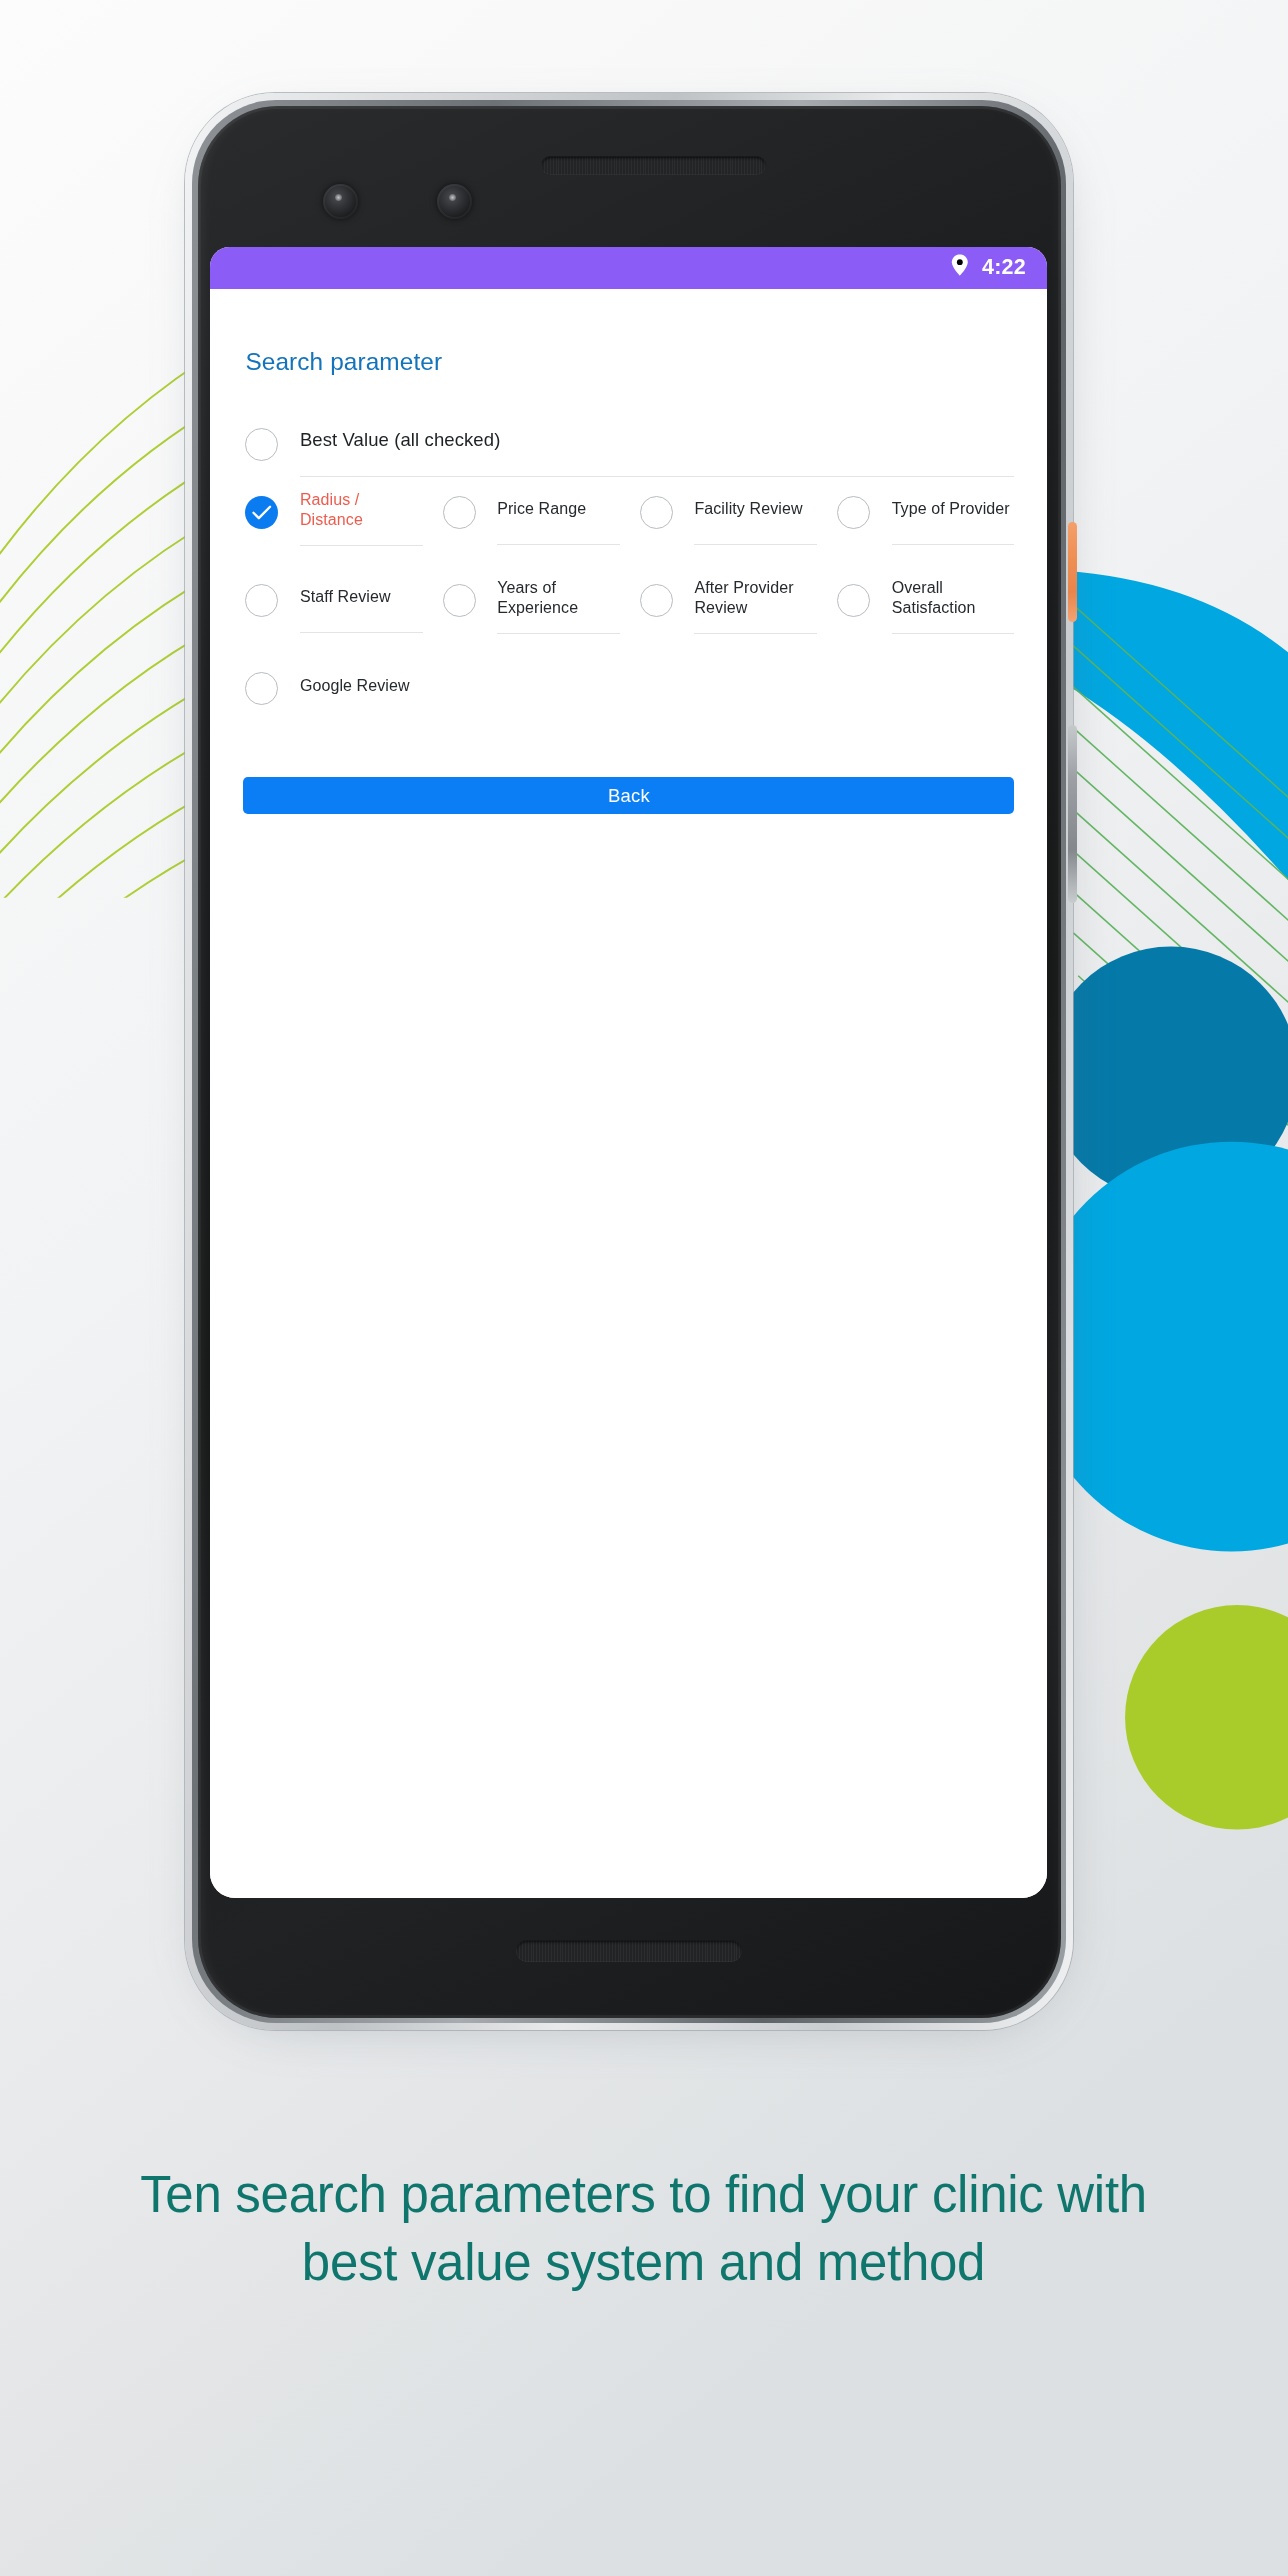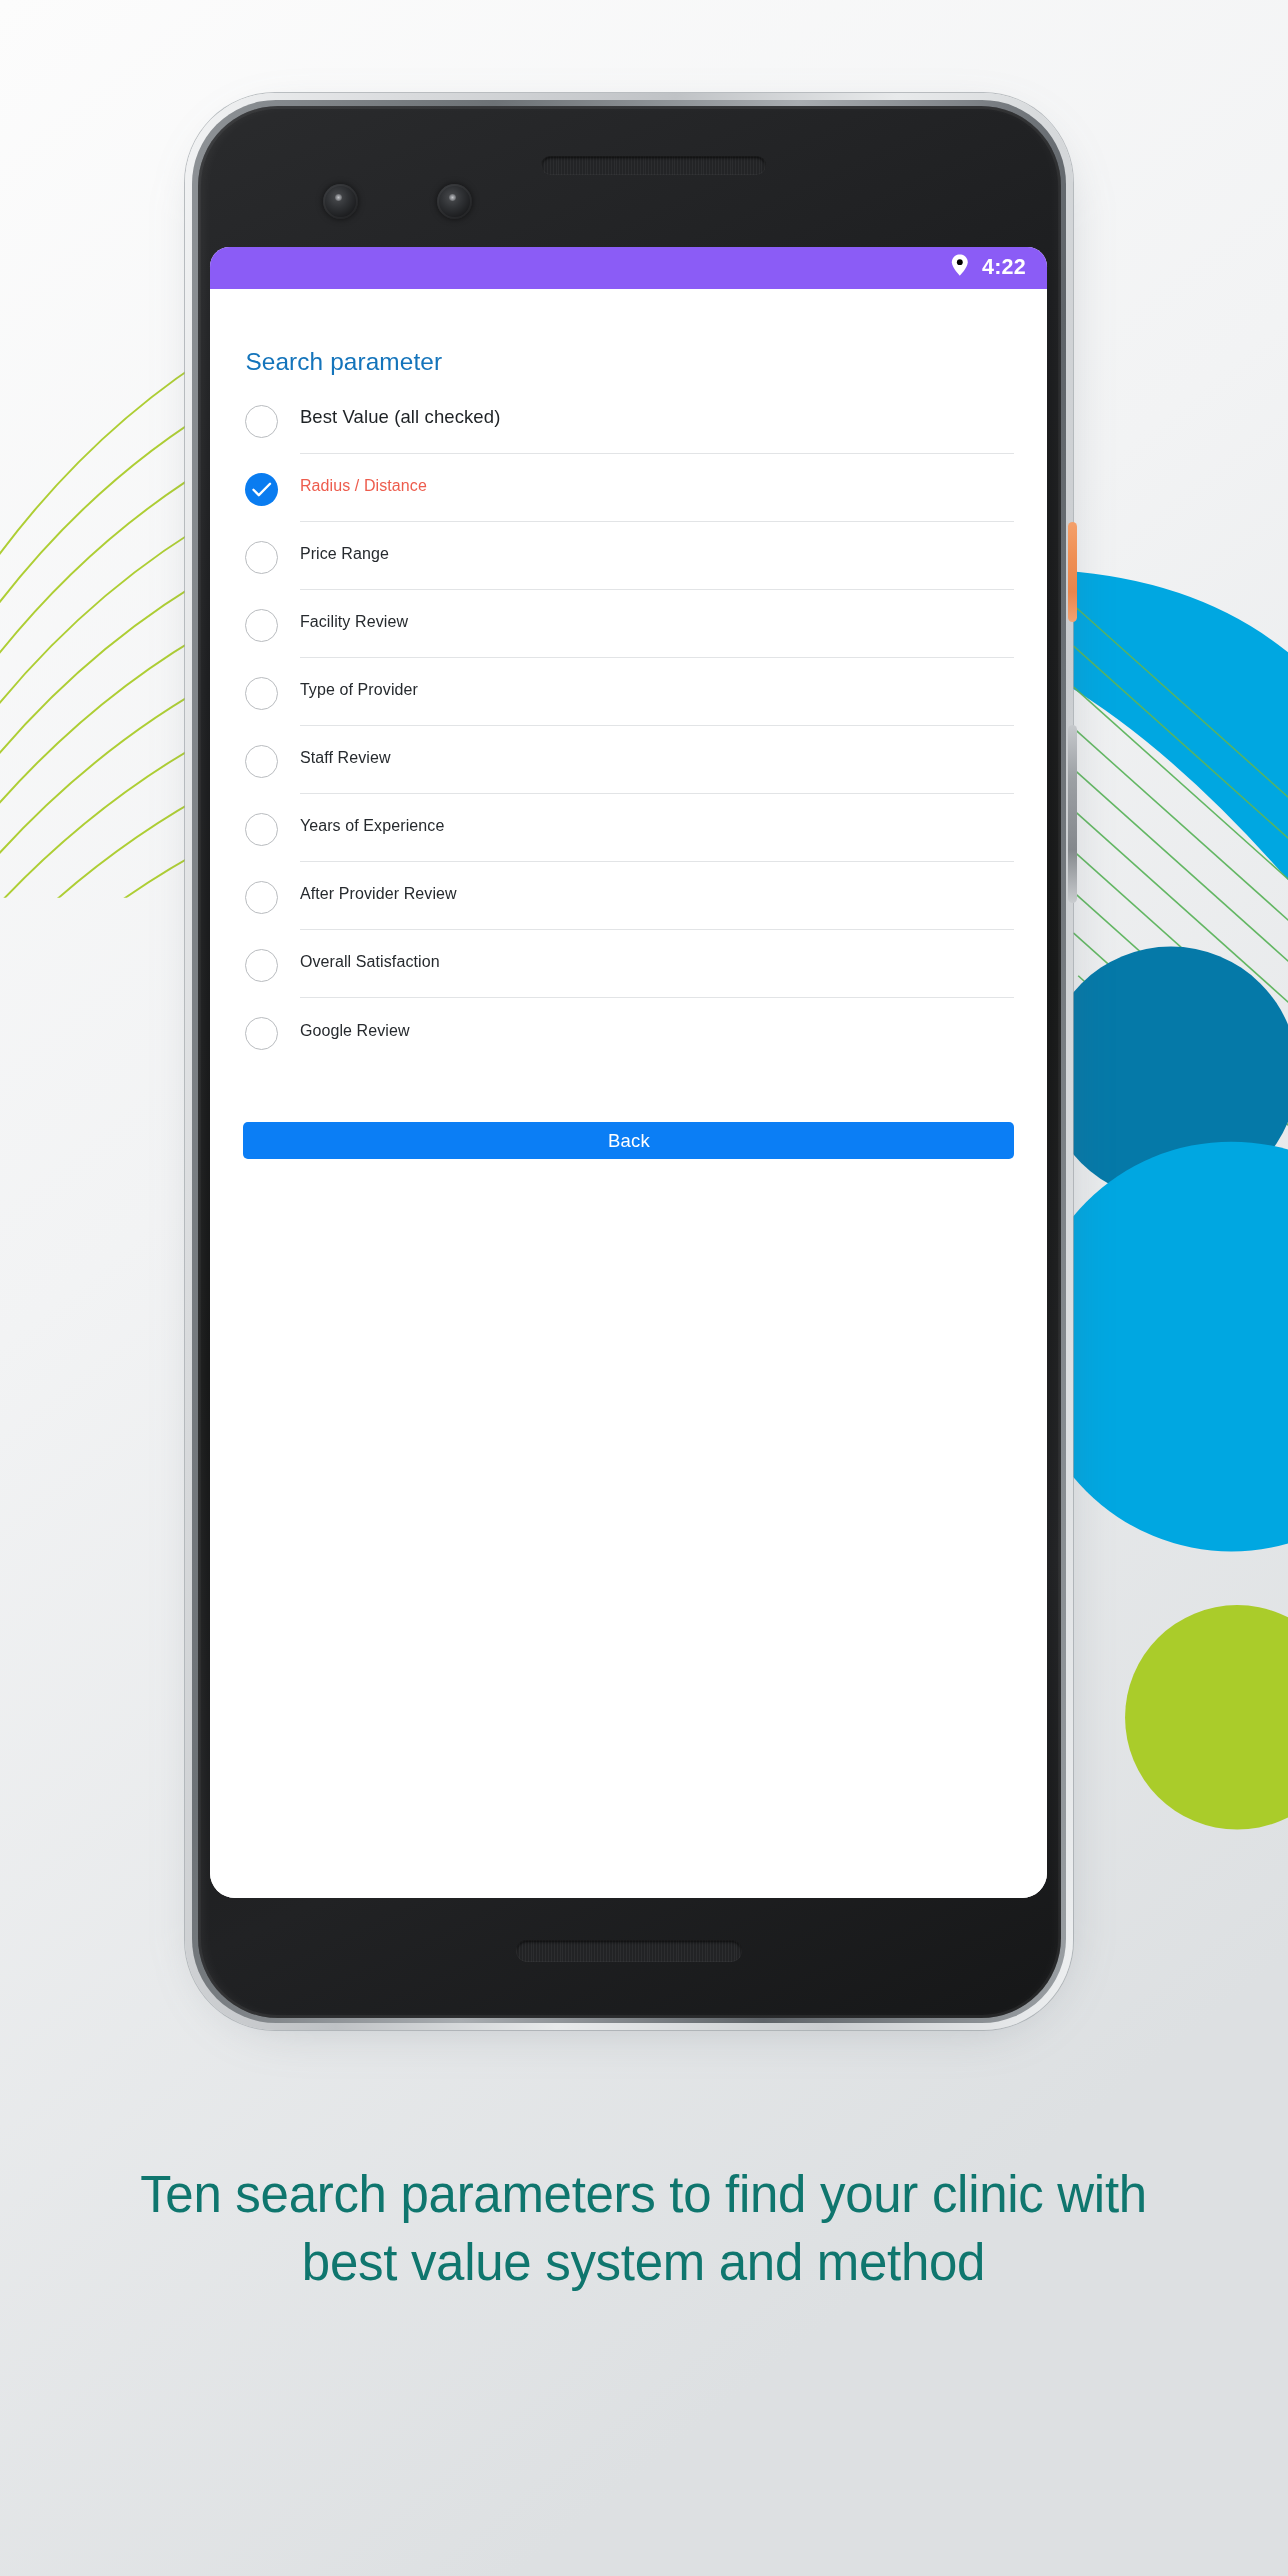"Best Value (all checked)" .row-full { margin-top: 23px -> 46px }
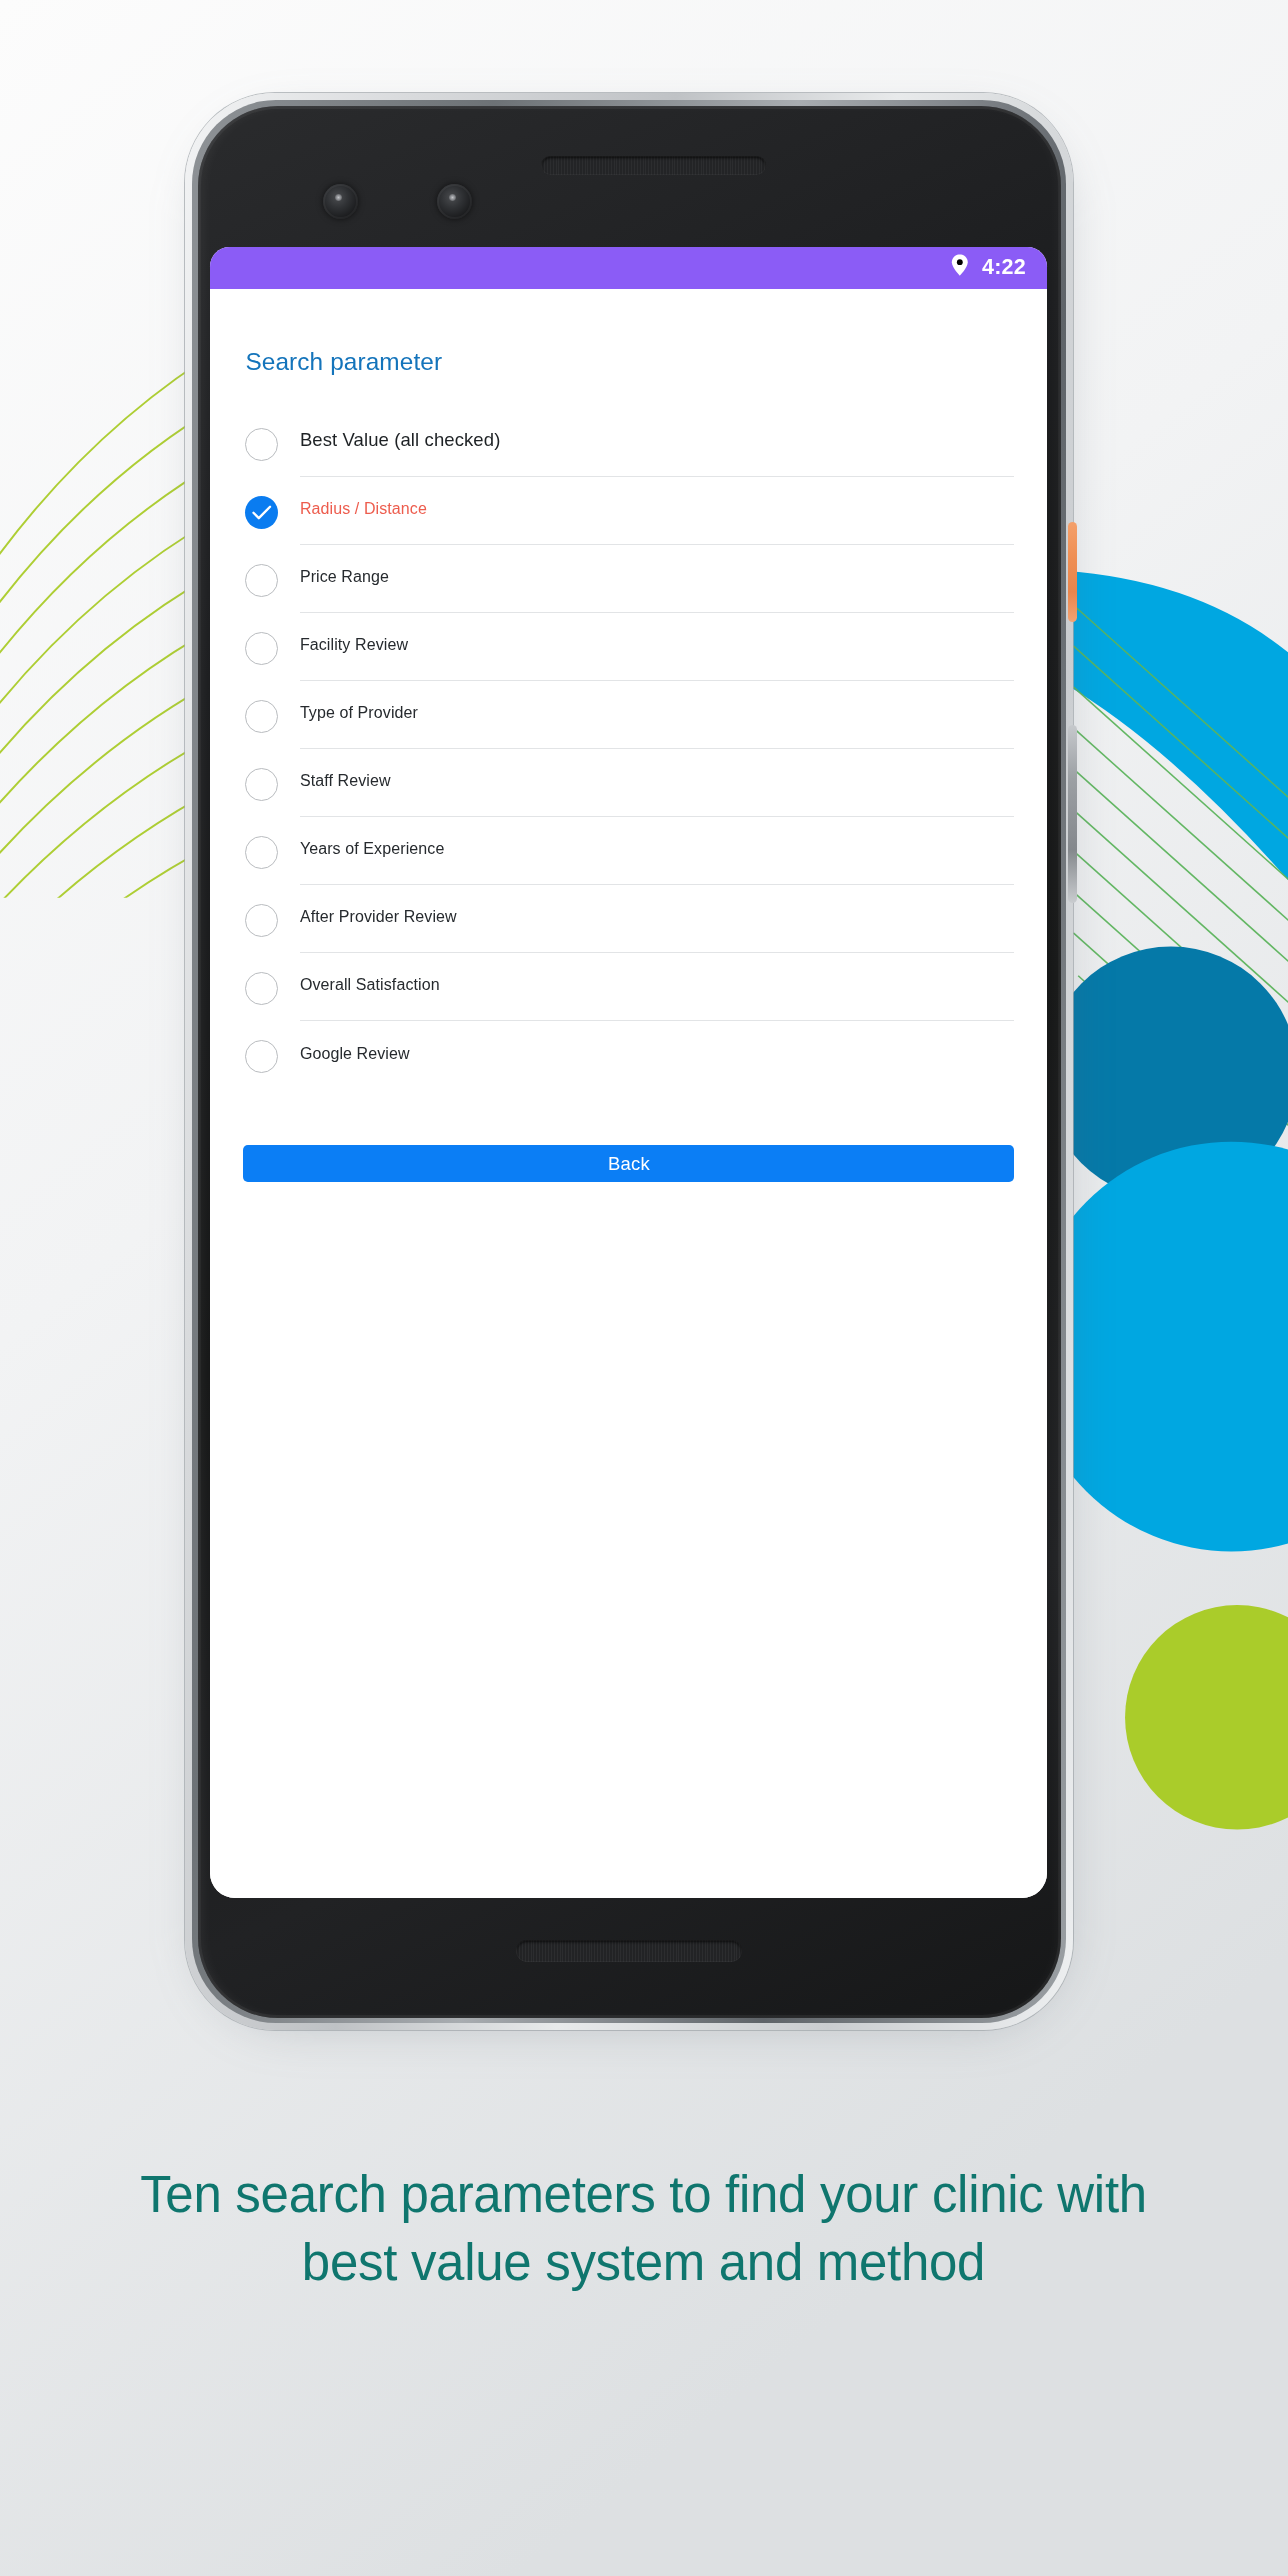"Radius / Distance" .opt-grid { gap: none -> 20px; grid-template-columns: 1fr -> 1fr 1fr 1fr 1fr }
